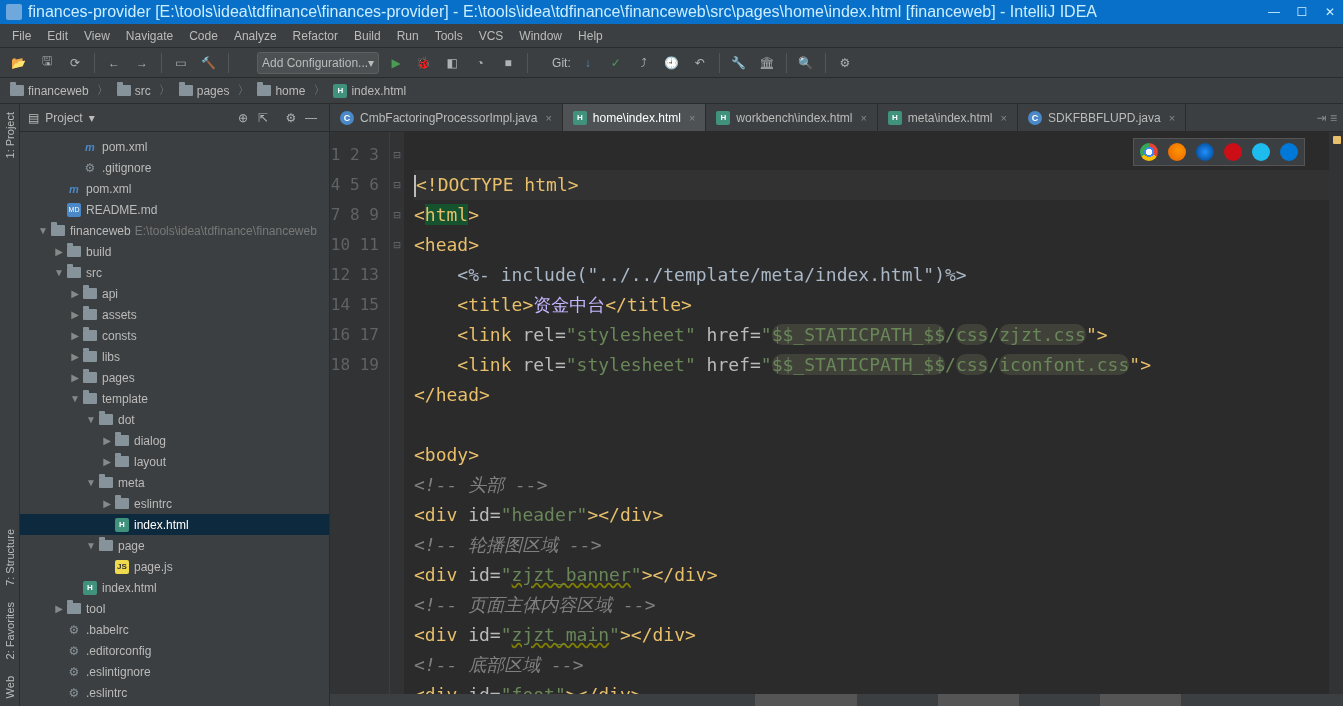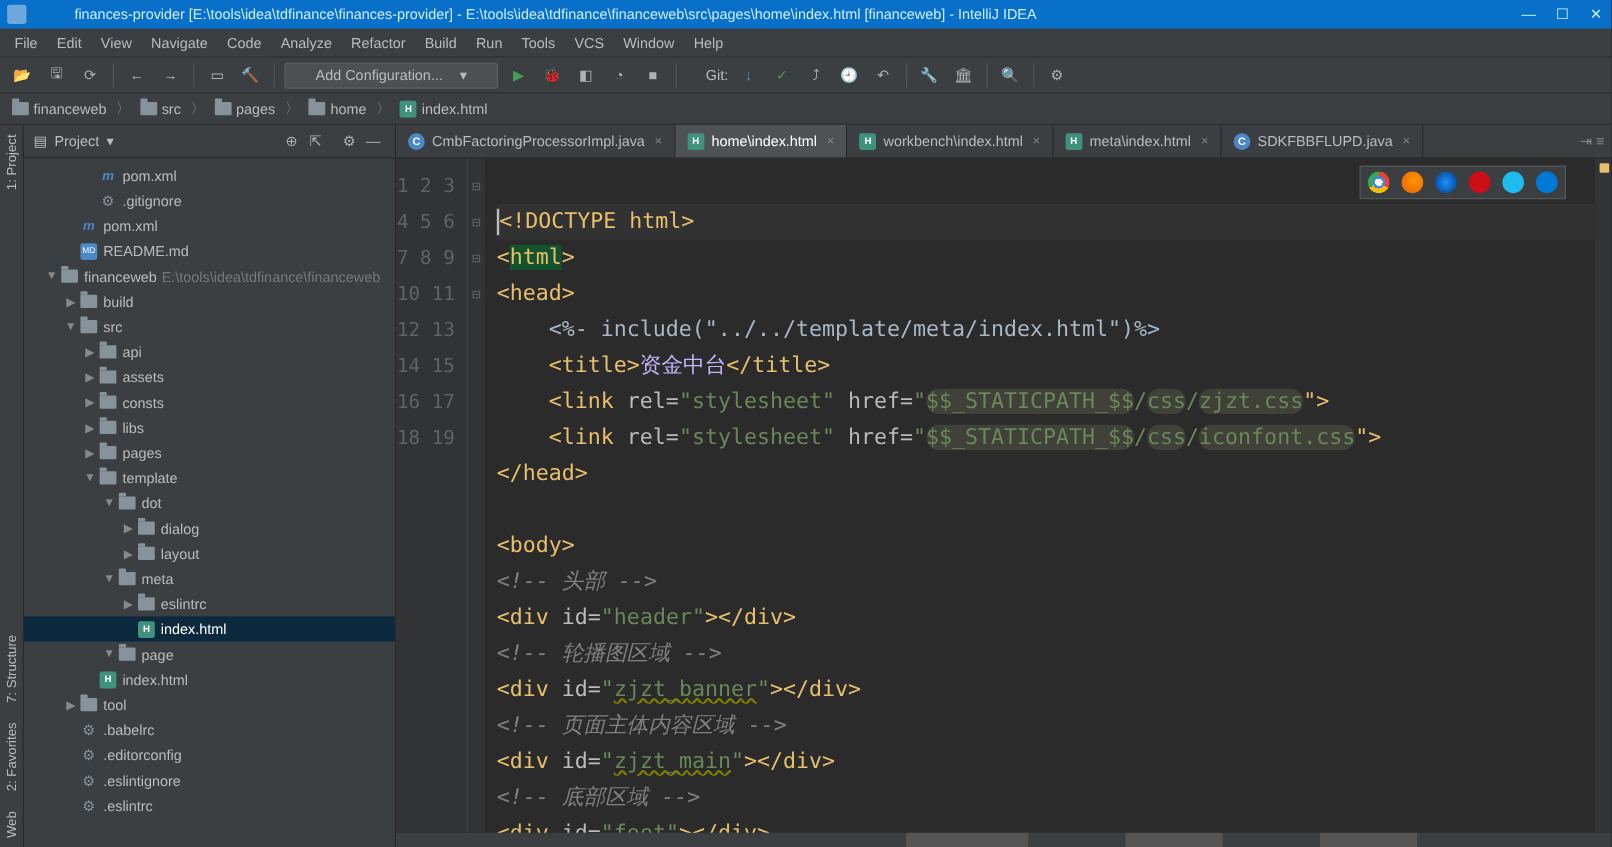"finances-provider" .titlebar .title-text { font-size: 12px -> 16px; margin-left: 34px -> none }
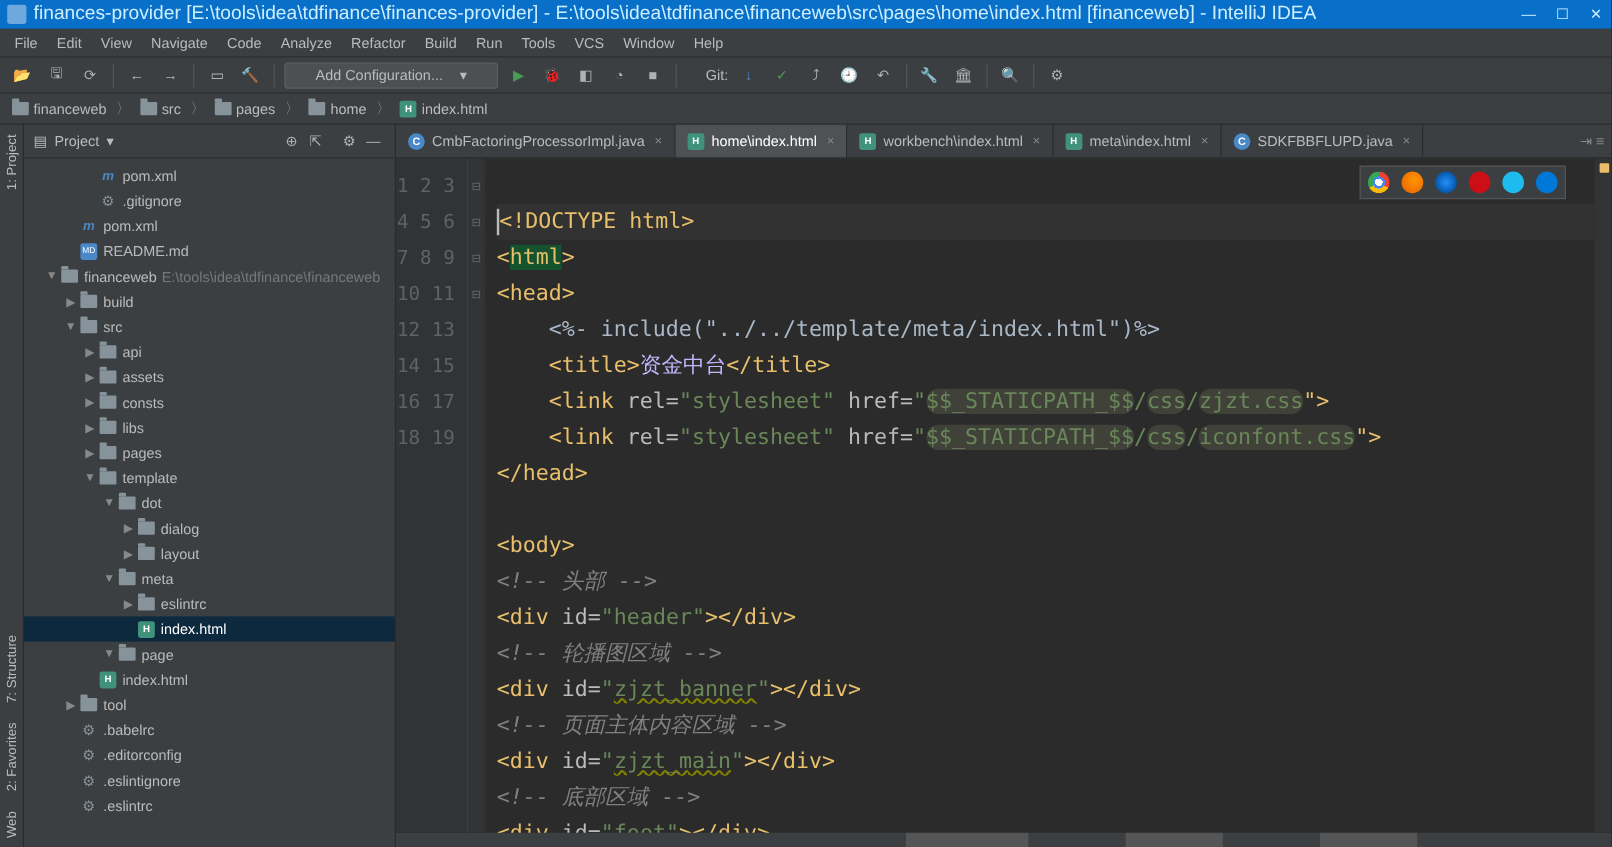"Add Configuration..." .toolbar .run-config { gap: 14px -> 0; margin-left: none -> 20px; padding: 3px 25px -> 3px 4px }
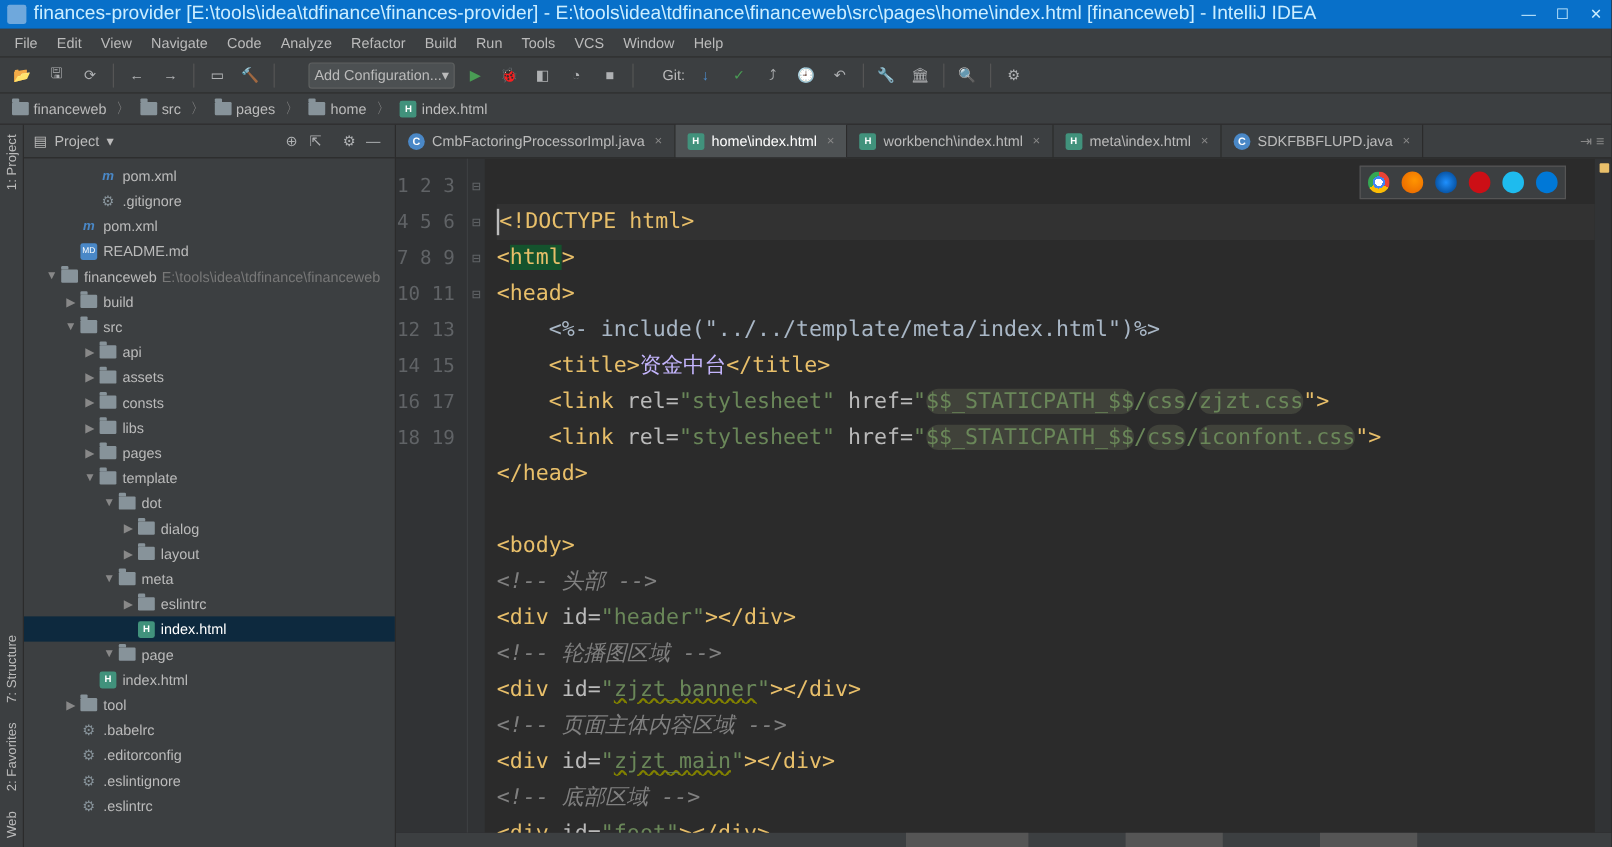"JS" div.tree-row { html: none -> <div> <span></span> <span></span> <span> <span>JS</span> </span> <span>page.js</span> </div> }
